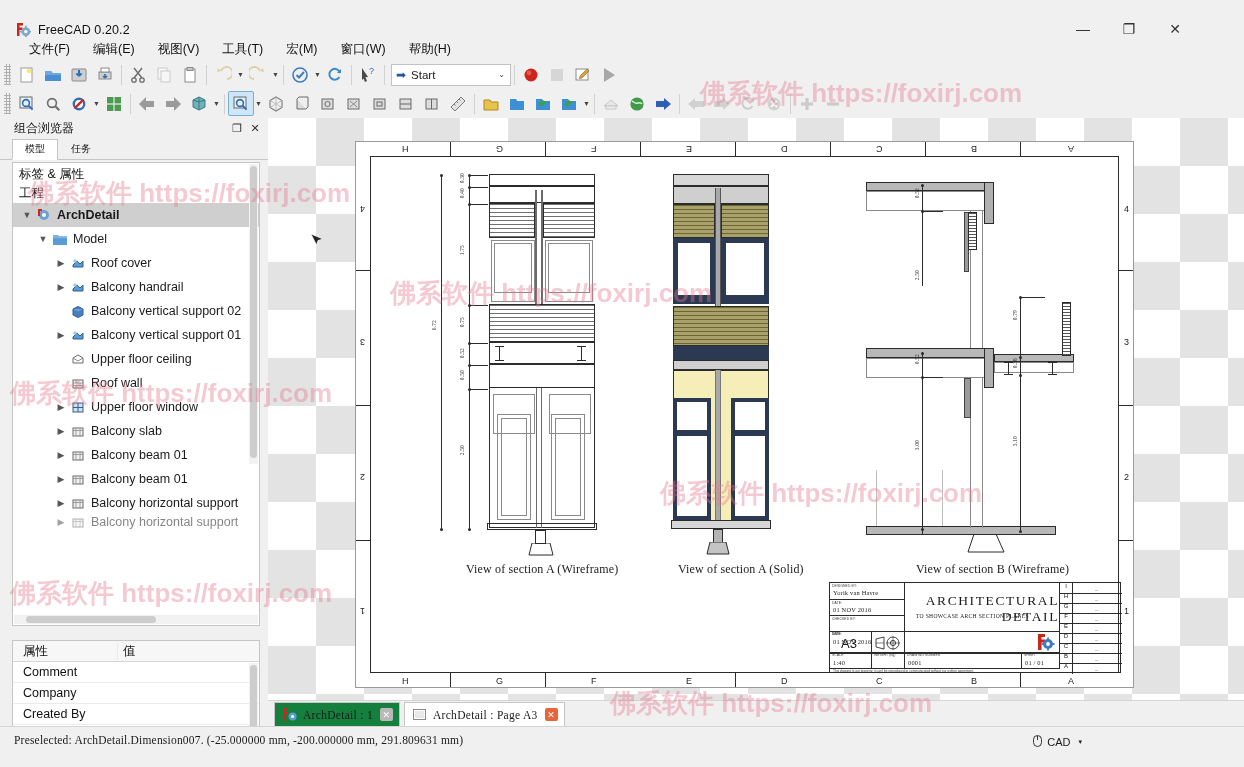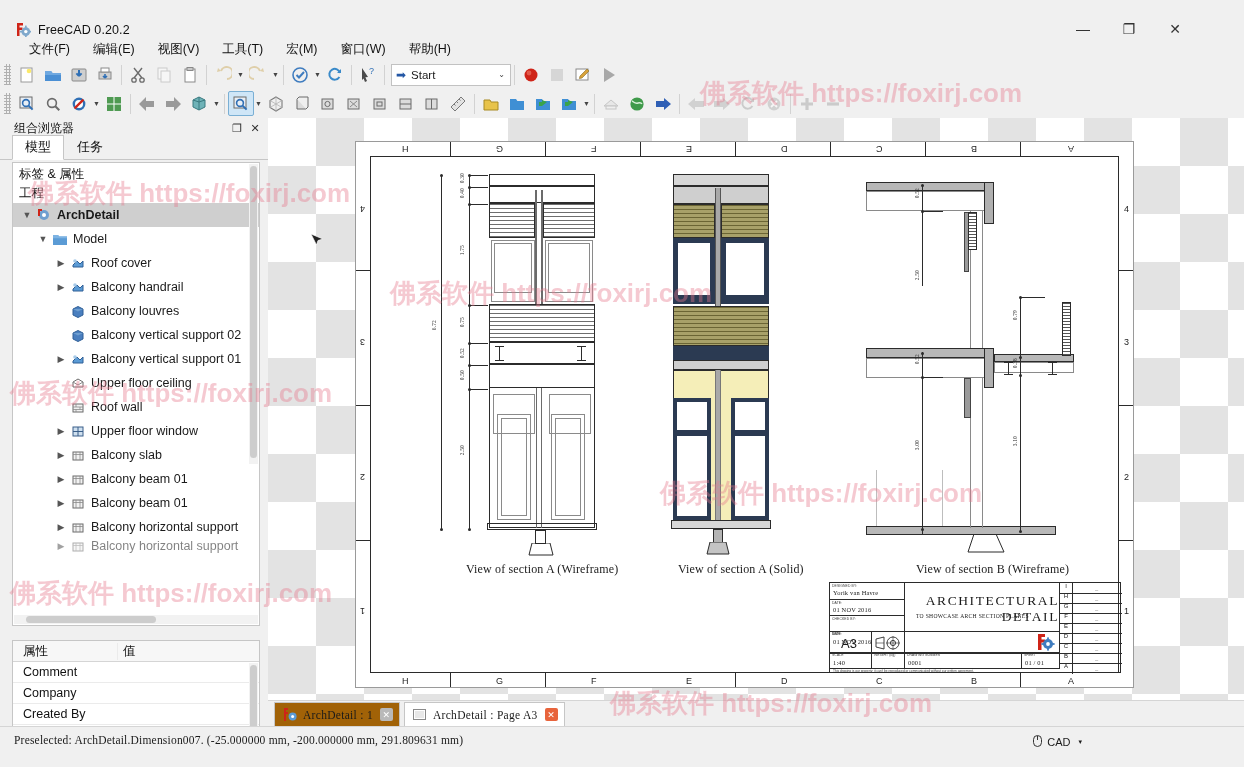"模型" .ptab { font-size: 13px -> 10px }
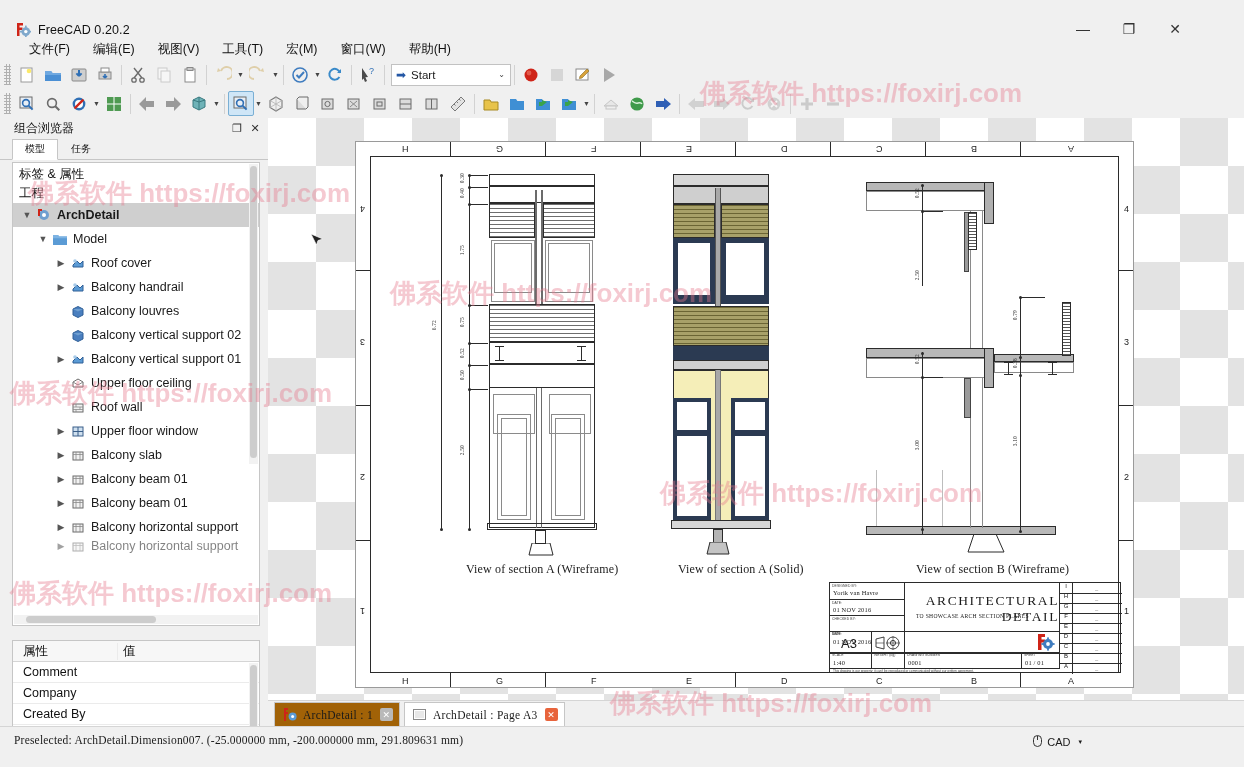"Balcony louvres" div.trow { html: <div> <span> <svg> <path></path> <path></path> </svg> </span> <span>Balcony louvres</span> </div> -> none }
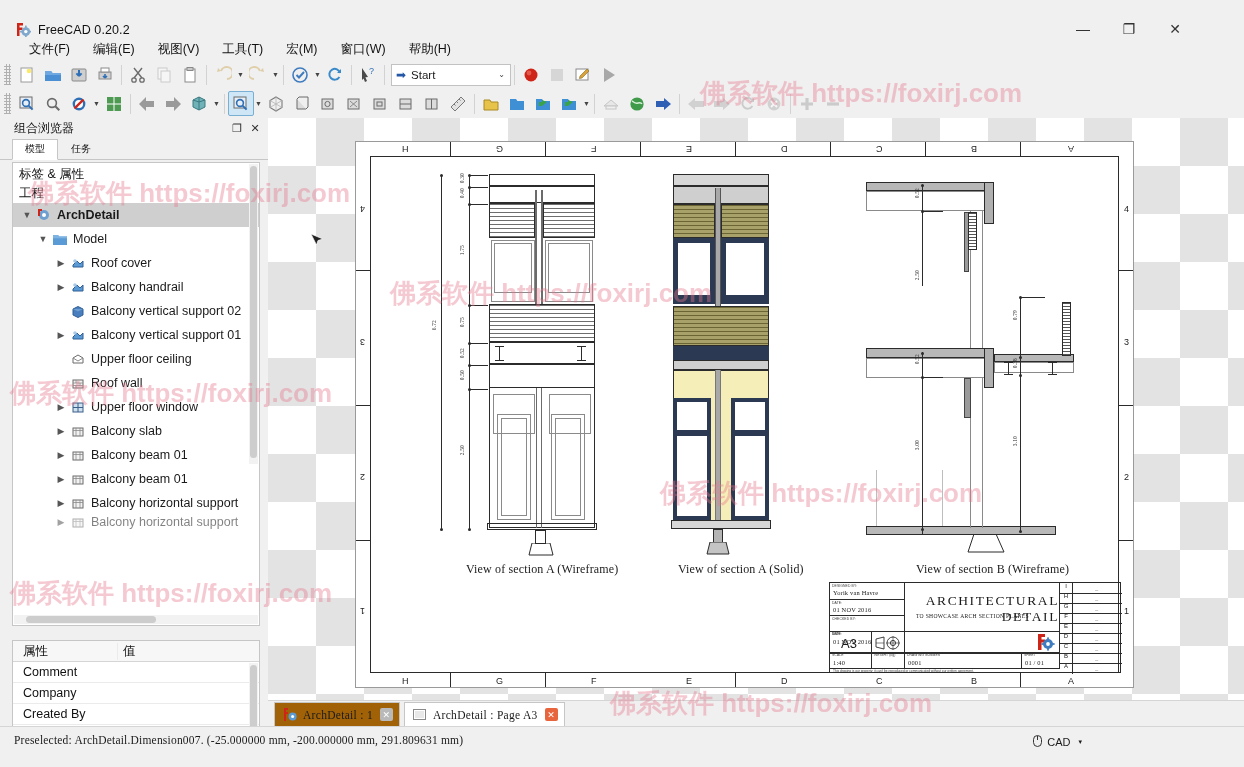"ArchDetail : 1" .dtab { background: #a16207 -> #15803d }
